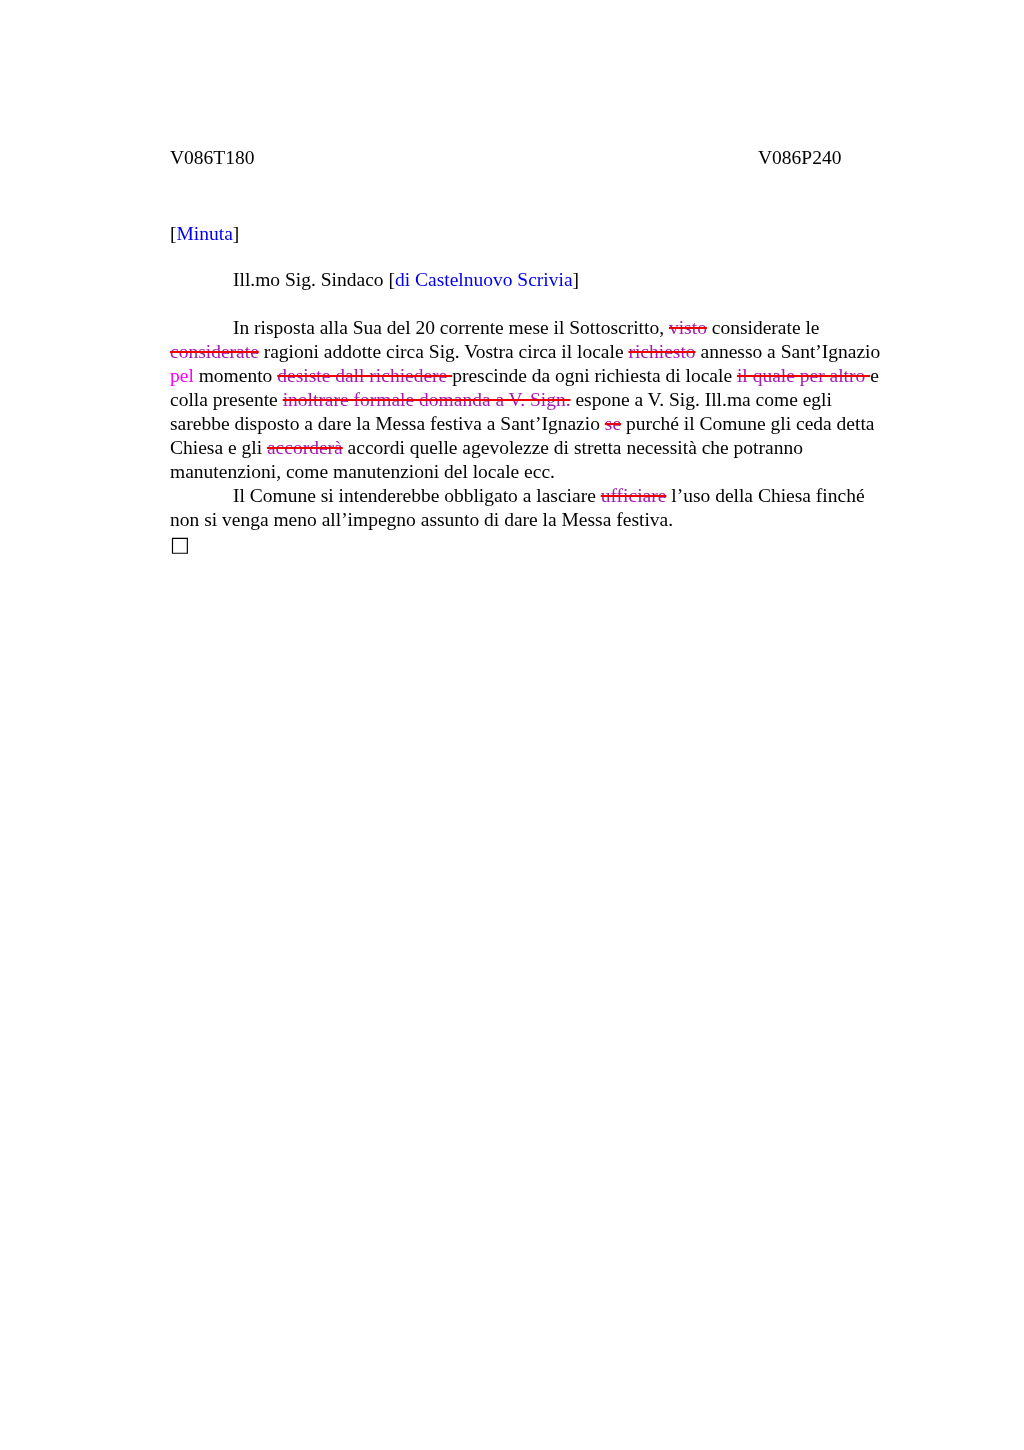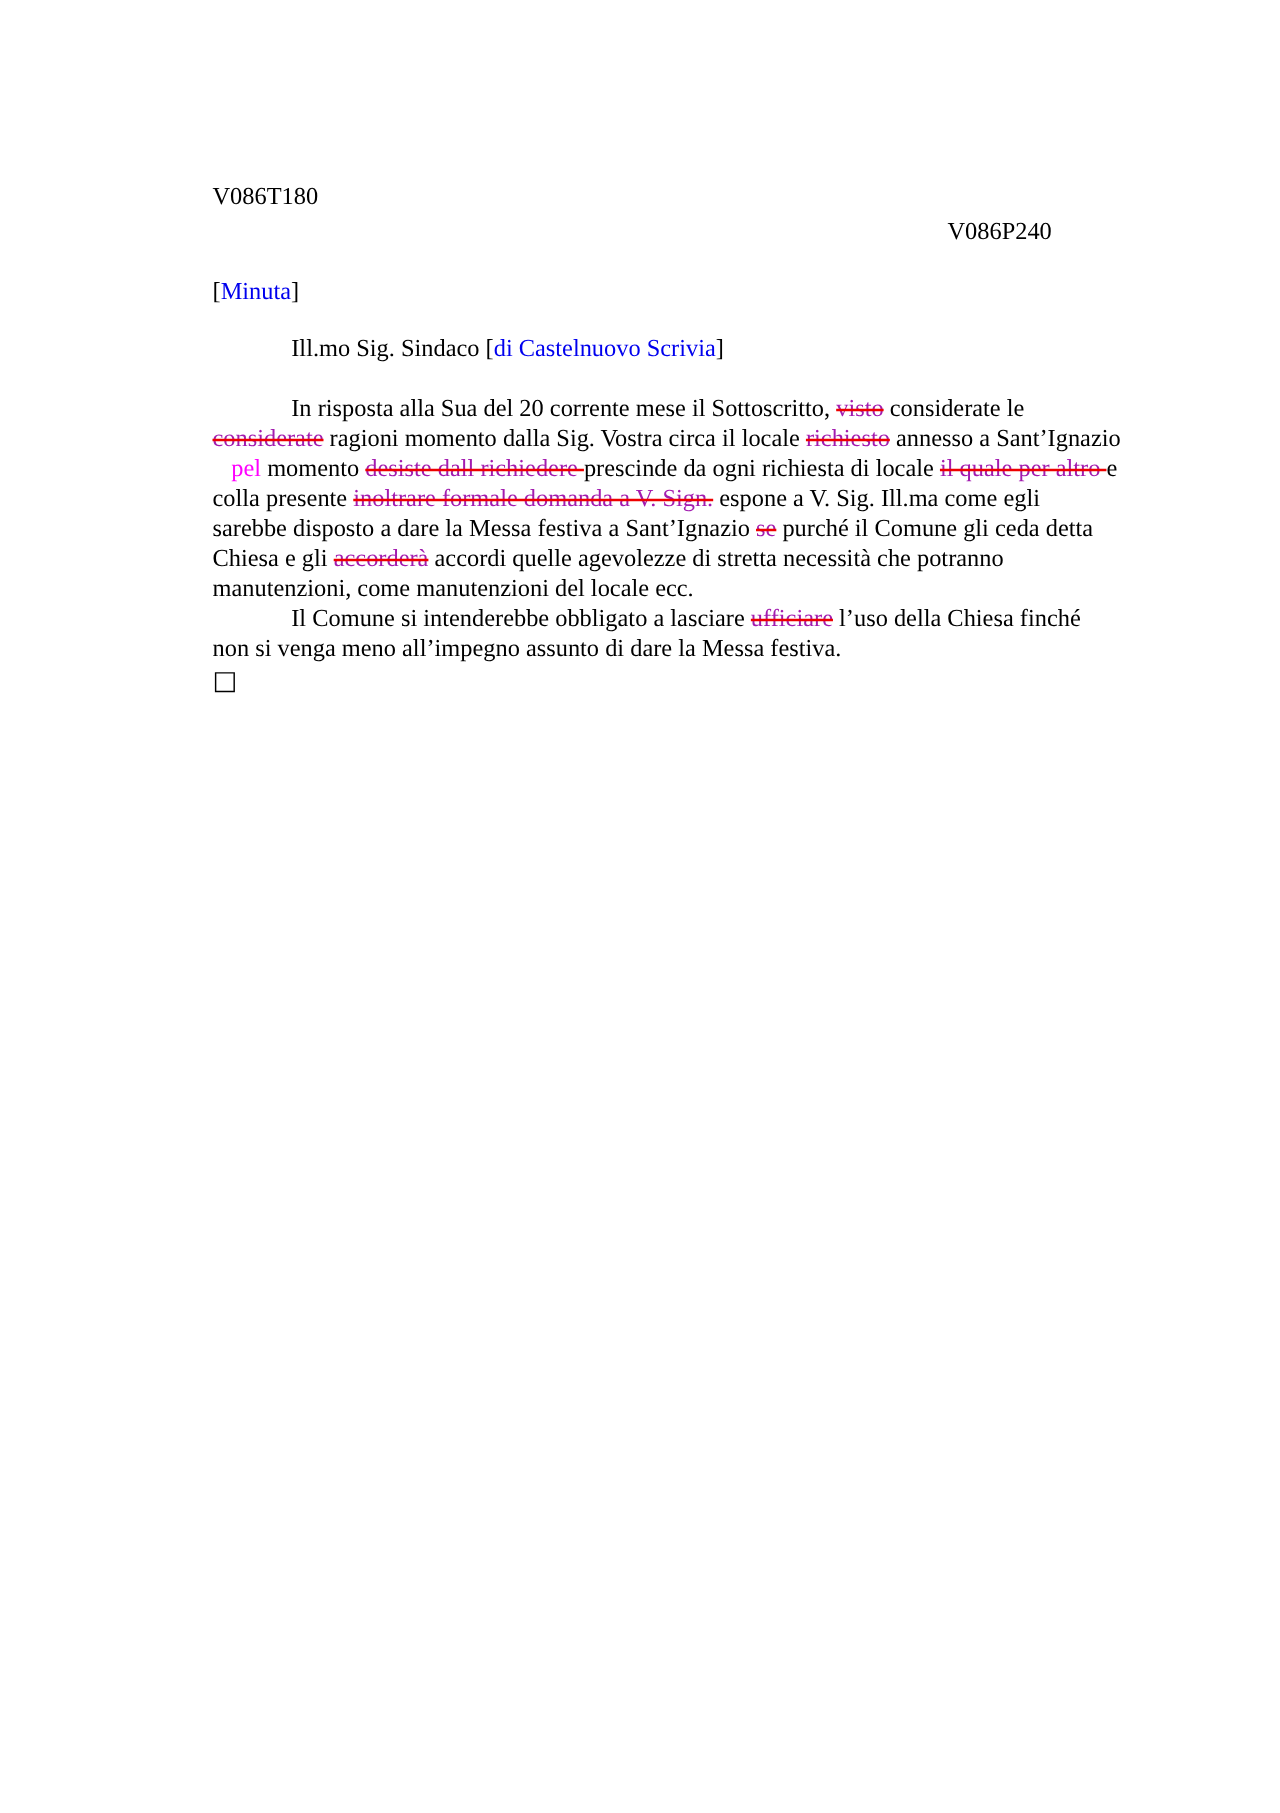"V086P240" .right-code { margin-top: 28px -> none }
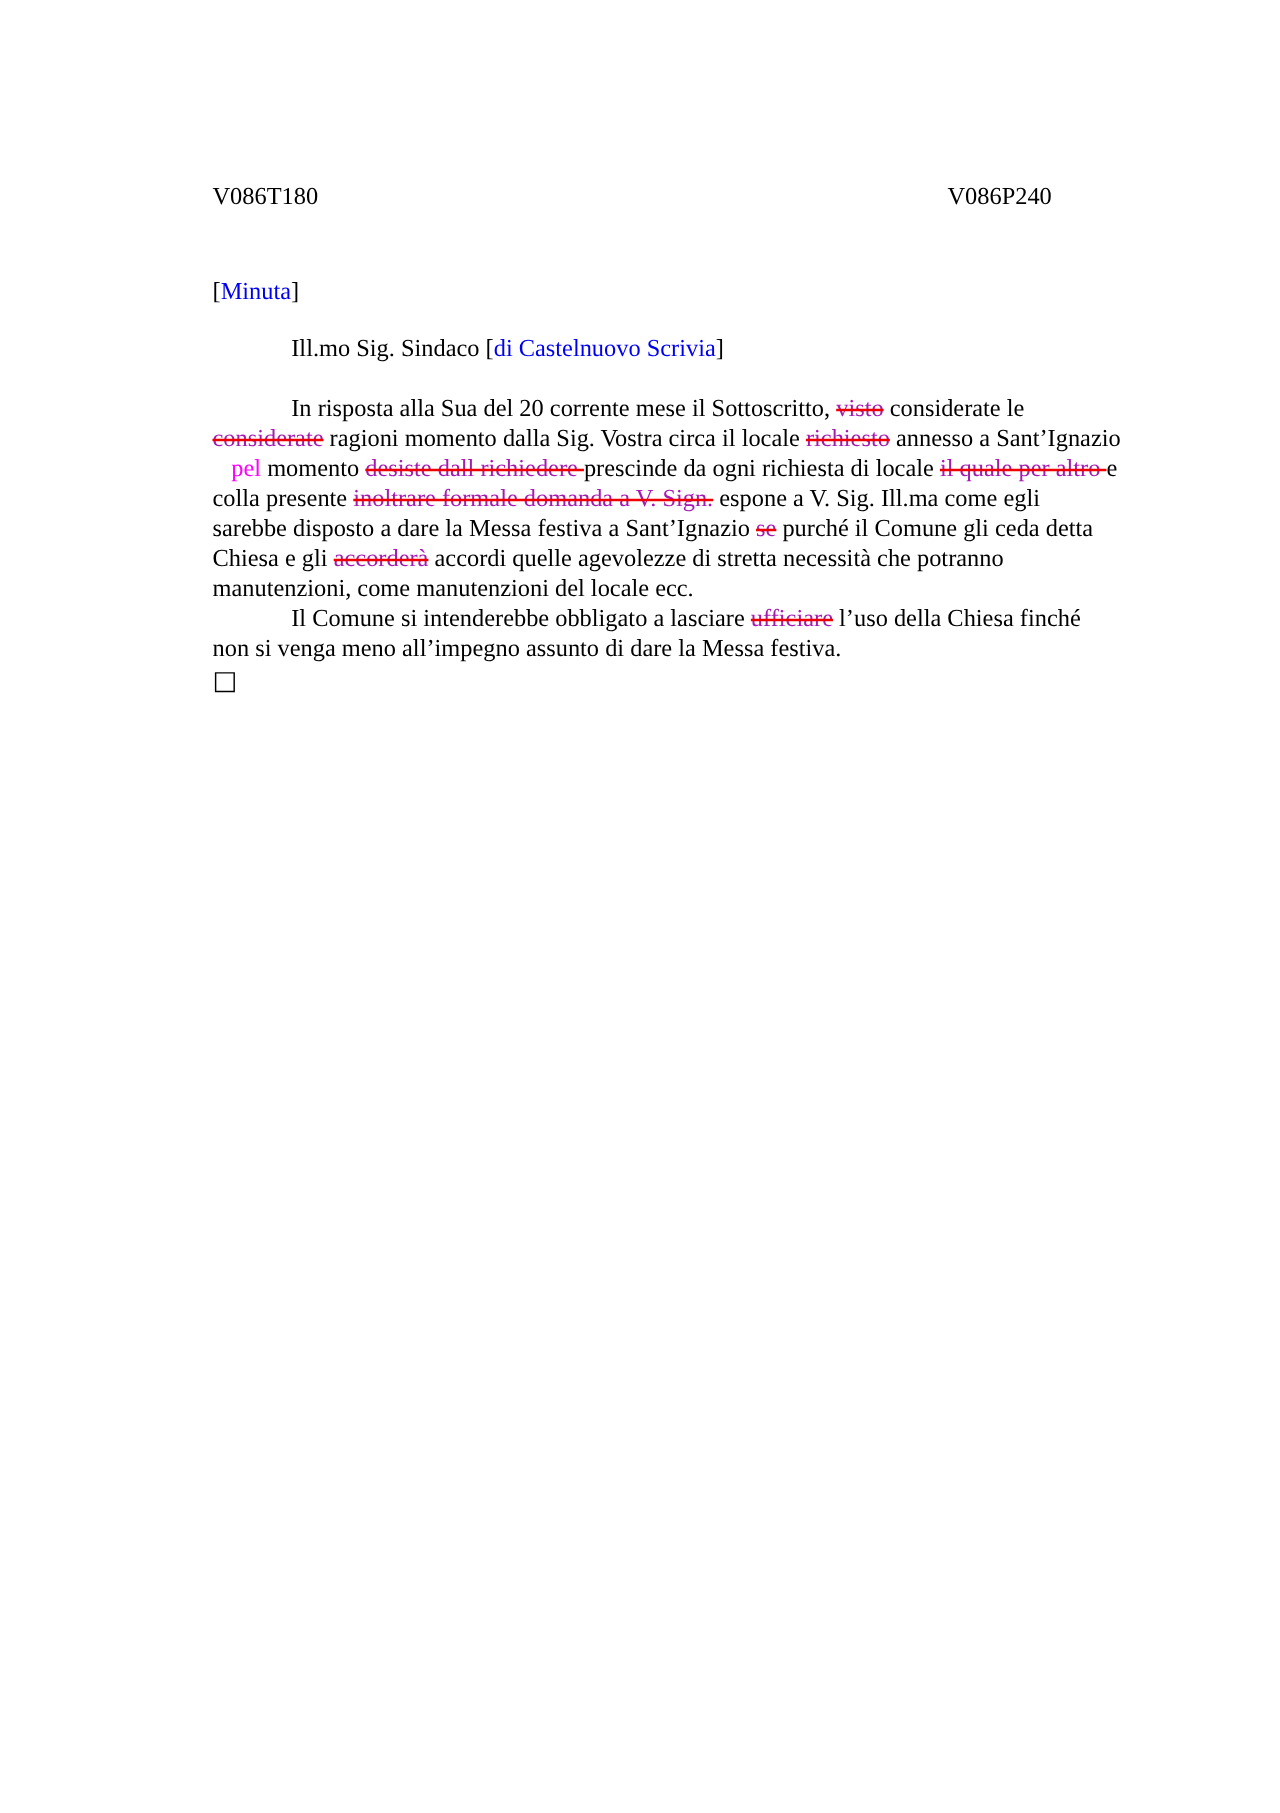"ragioni momento dalla Sig. Vostra" span.run-n { text: momento dalla -> addotte circa }
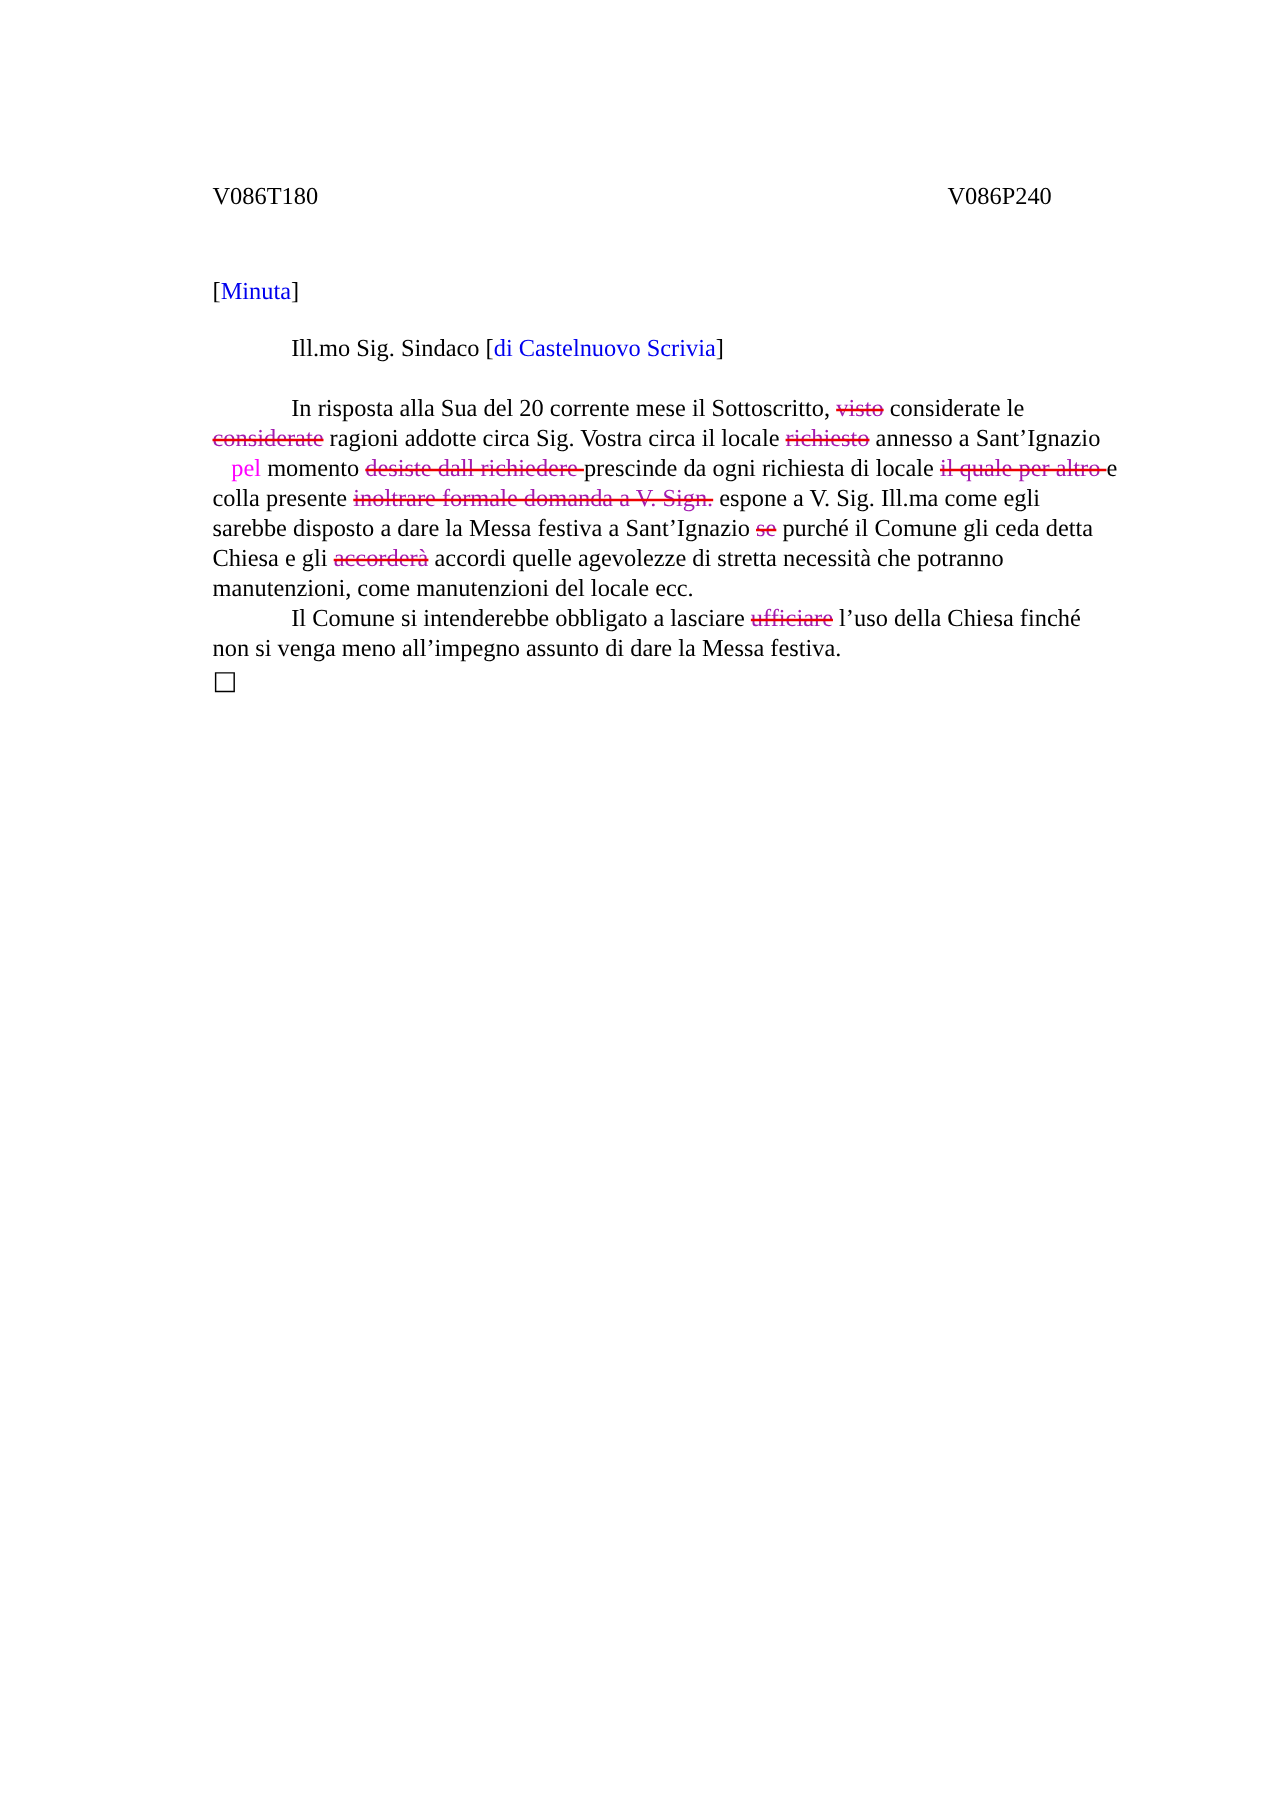"pel" .run-m { margin-left: 15px -> none }
